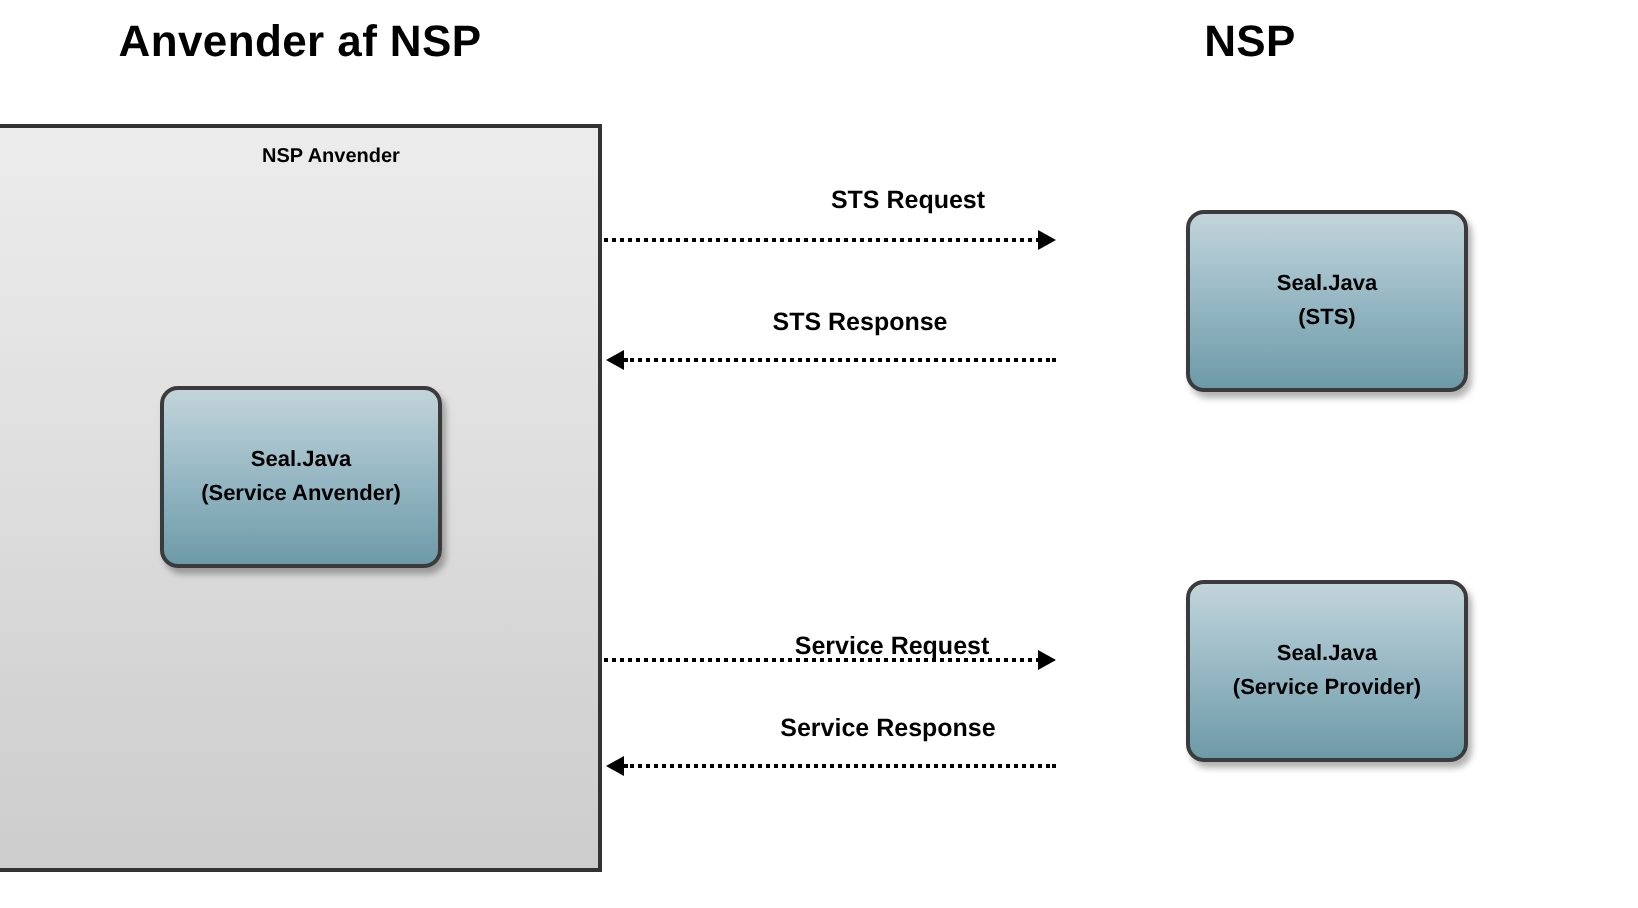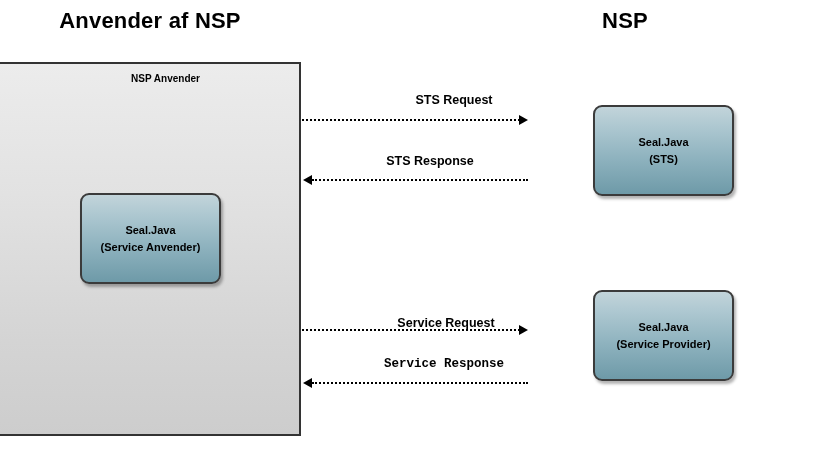"Service Response" #label-service-response { font-family: Liberation Mono, monospace -> none }
